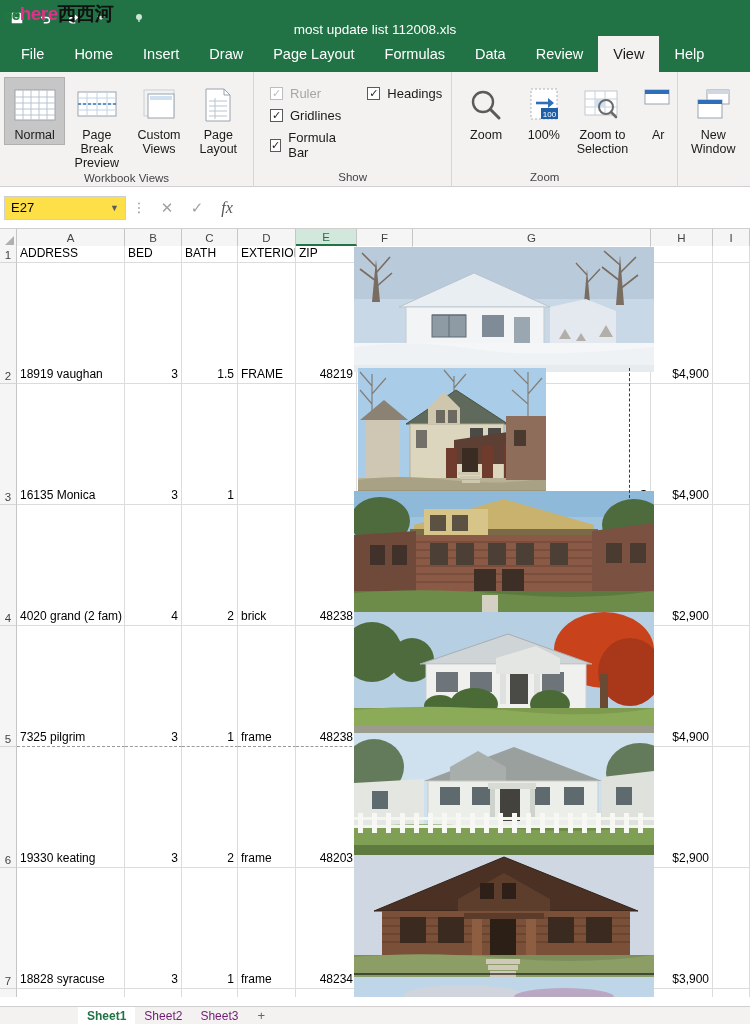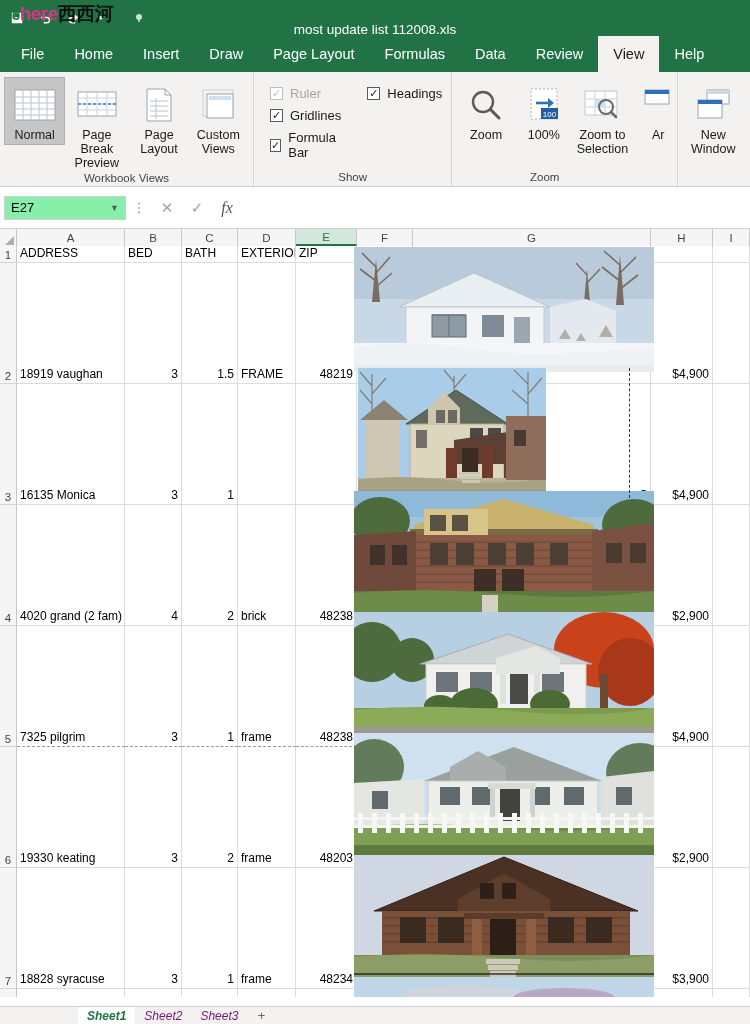"Page" div.bigbtn { order: before "Custom" -> after "Custom" }
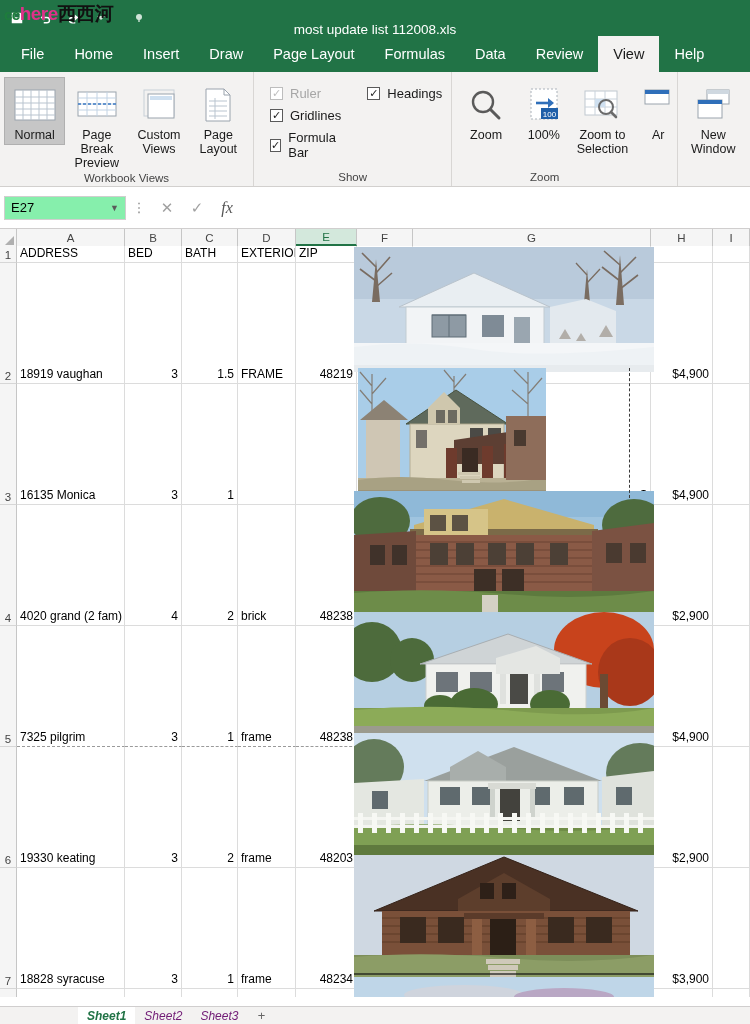"E27" .namebox { background: #86efac -> #fde047 }
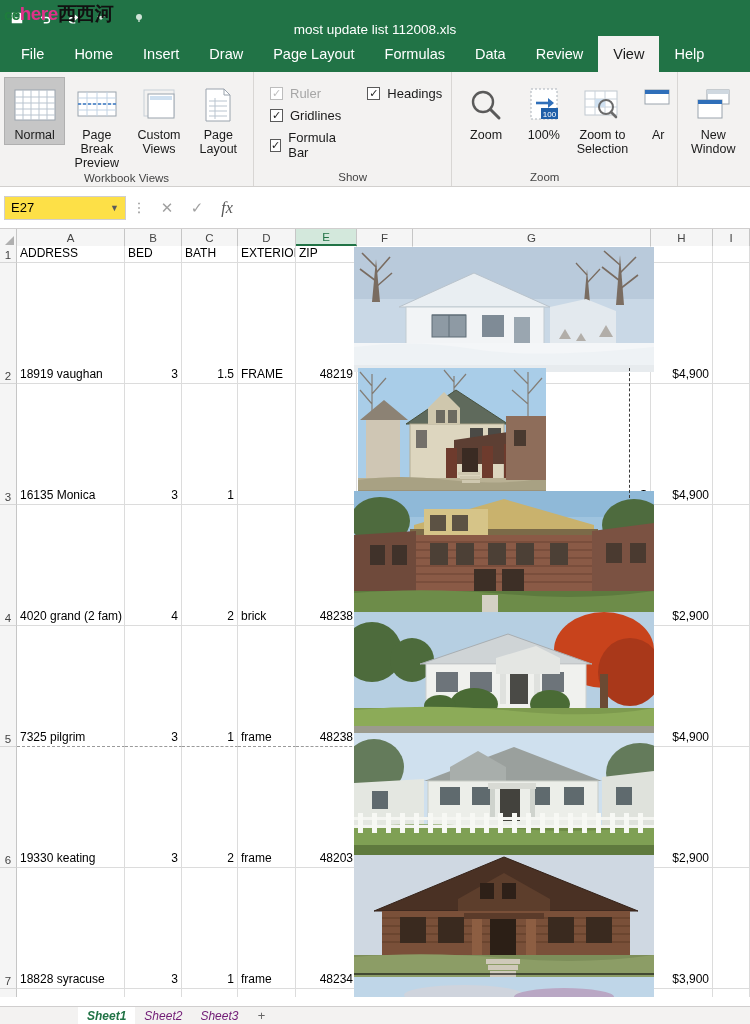"Sheet1" .sheetbar { font-style: italic -> none }
